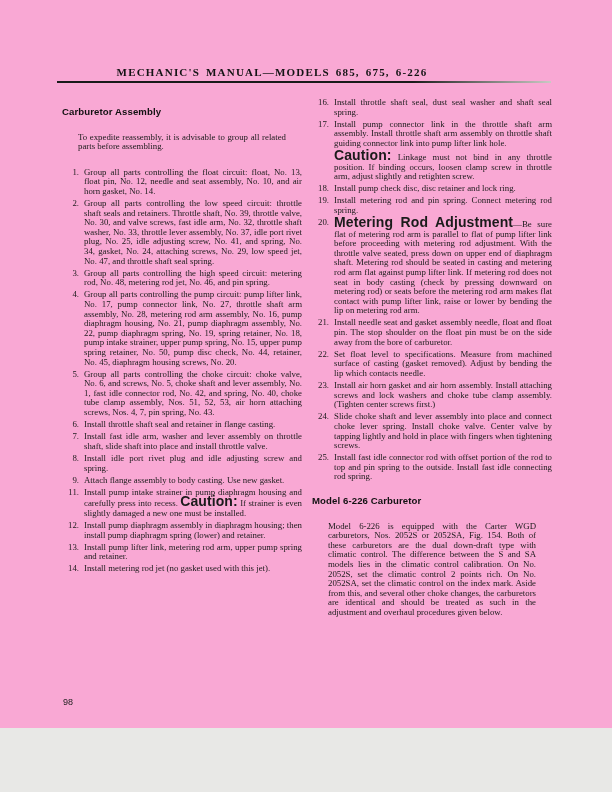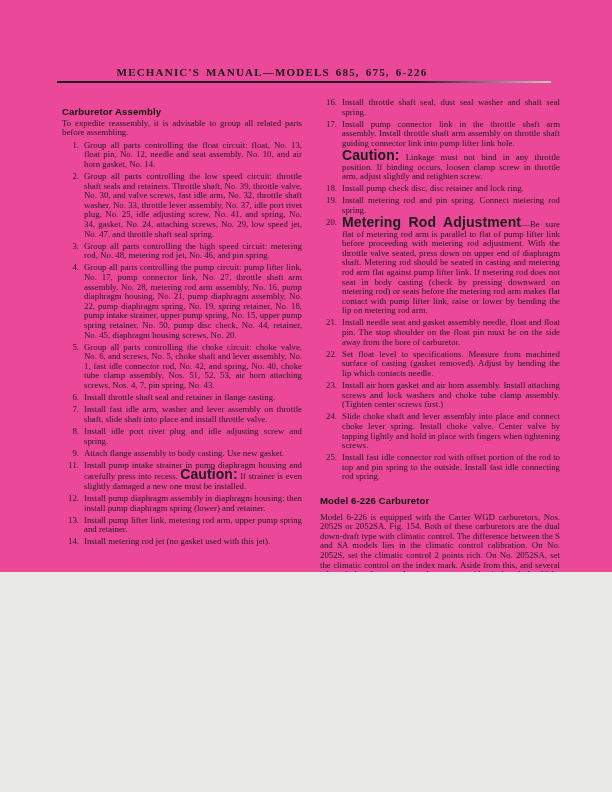"MECHANIC'S MANUAL—MODELS 685, 675, 6-226" .sheet { background: #ec4899 -> #f9a8d4; height: 572px -> 728px }
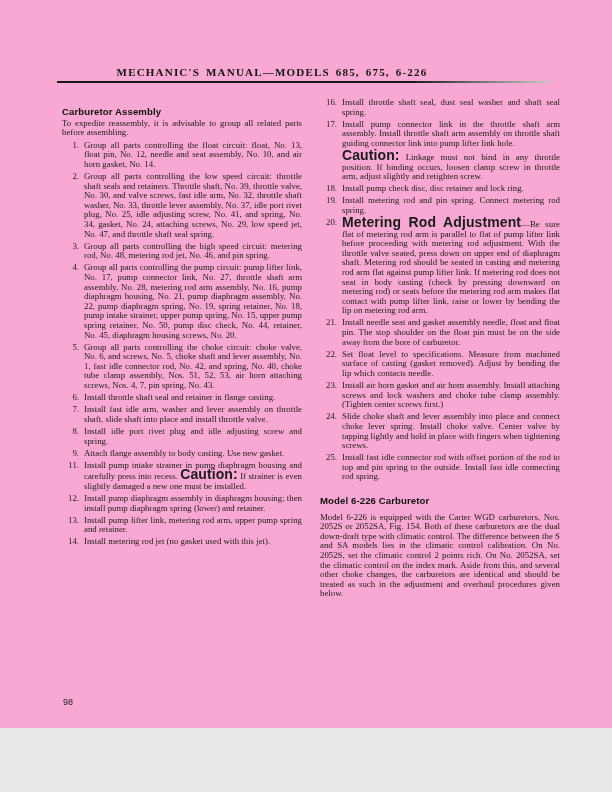"16." .col-right { left: 320px -> 312px }
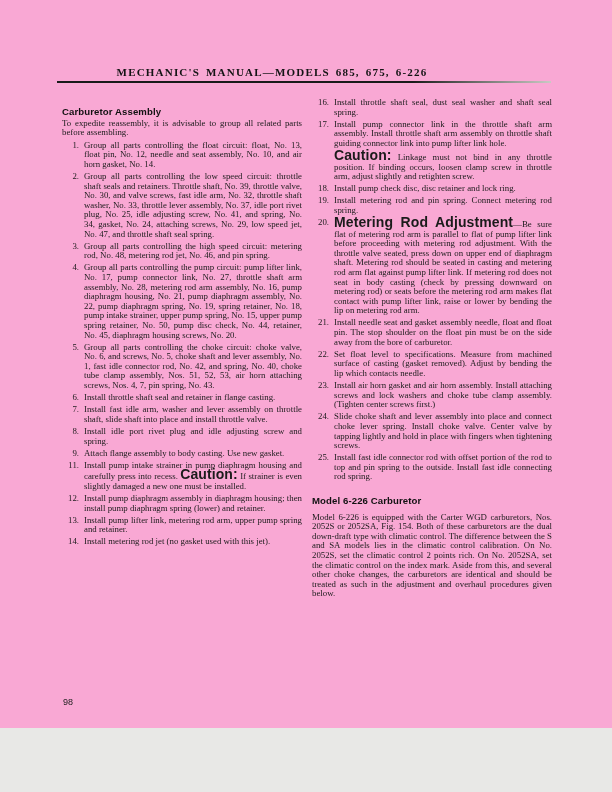"To expedite reassembly, it is" p.intro, p.bodypara { margin: 0 -> 16px }
